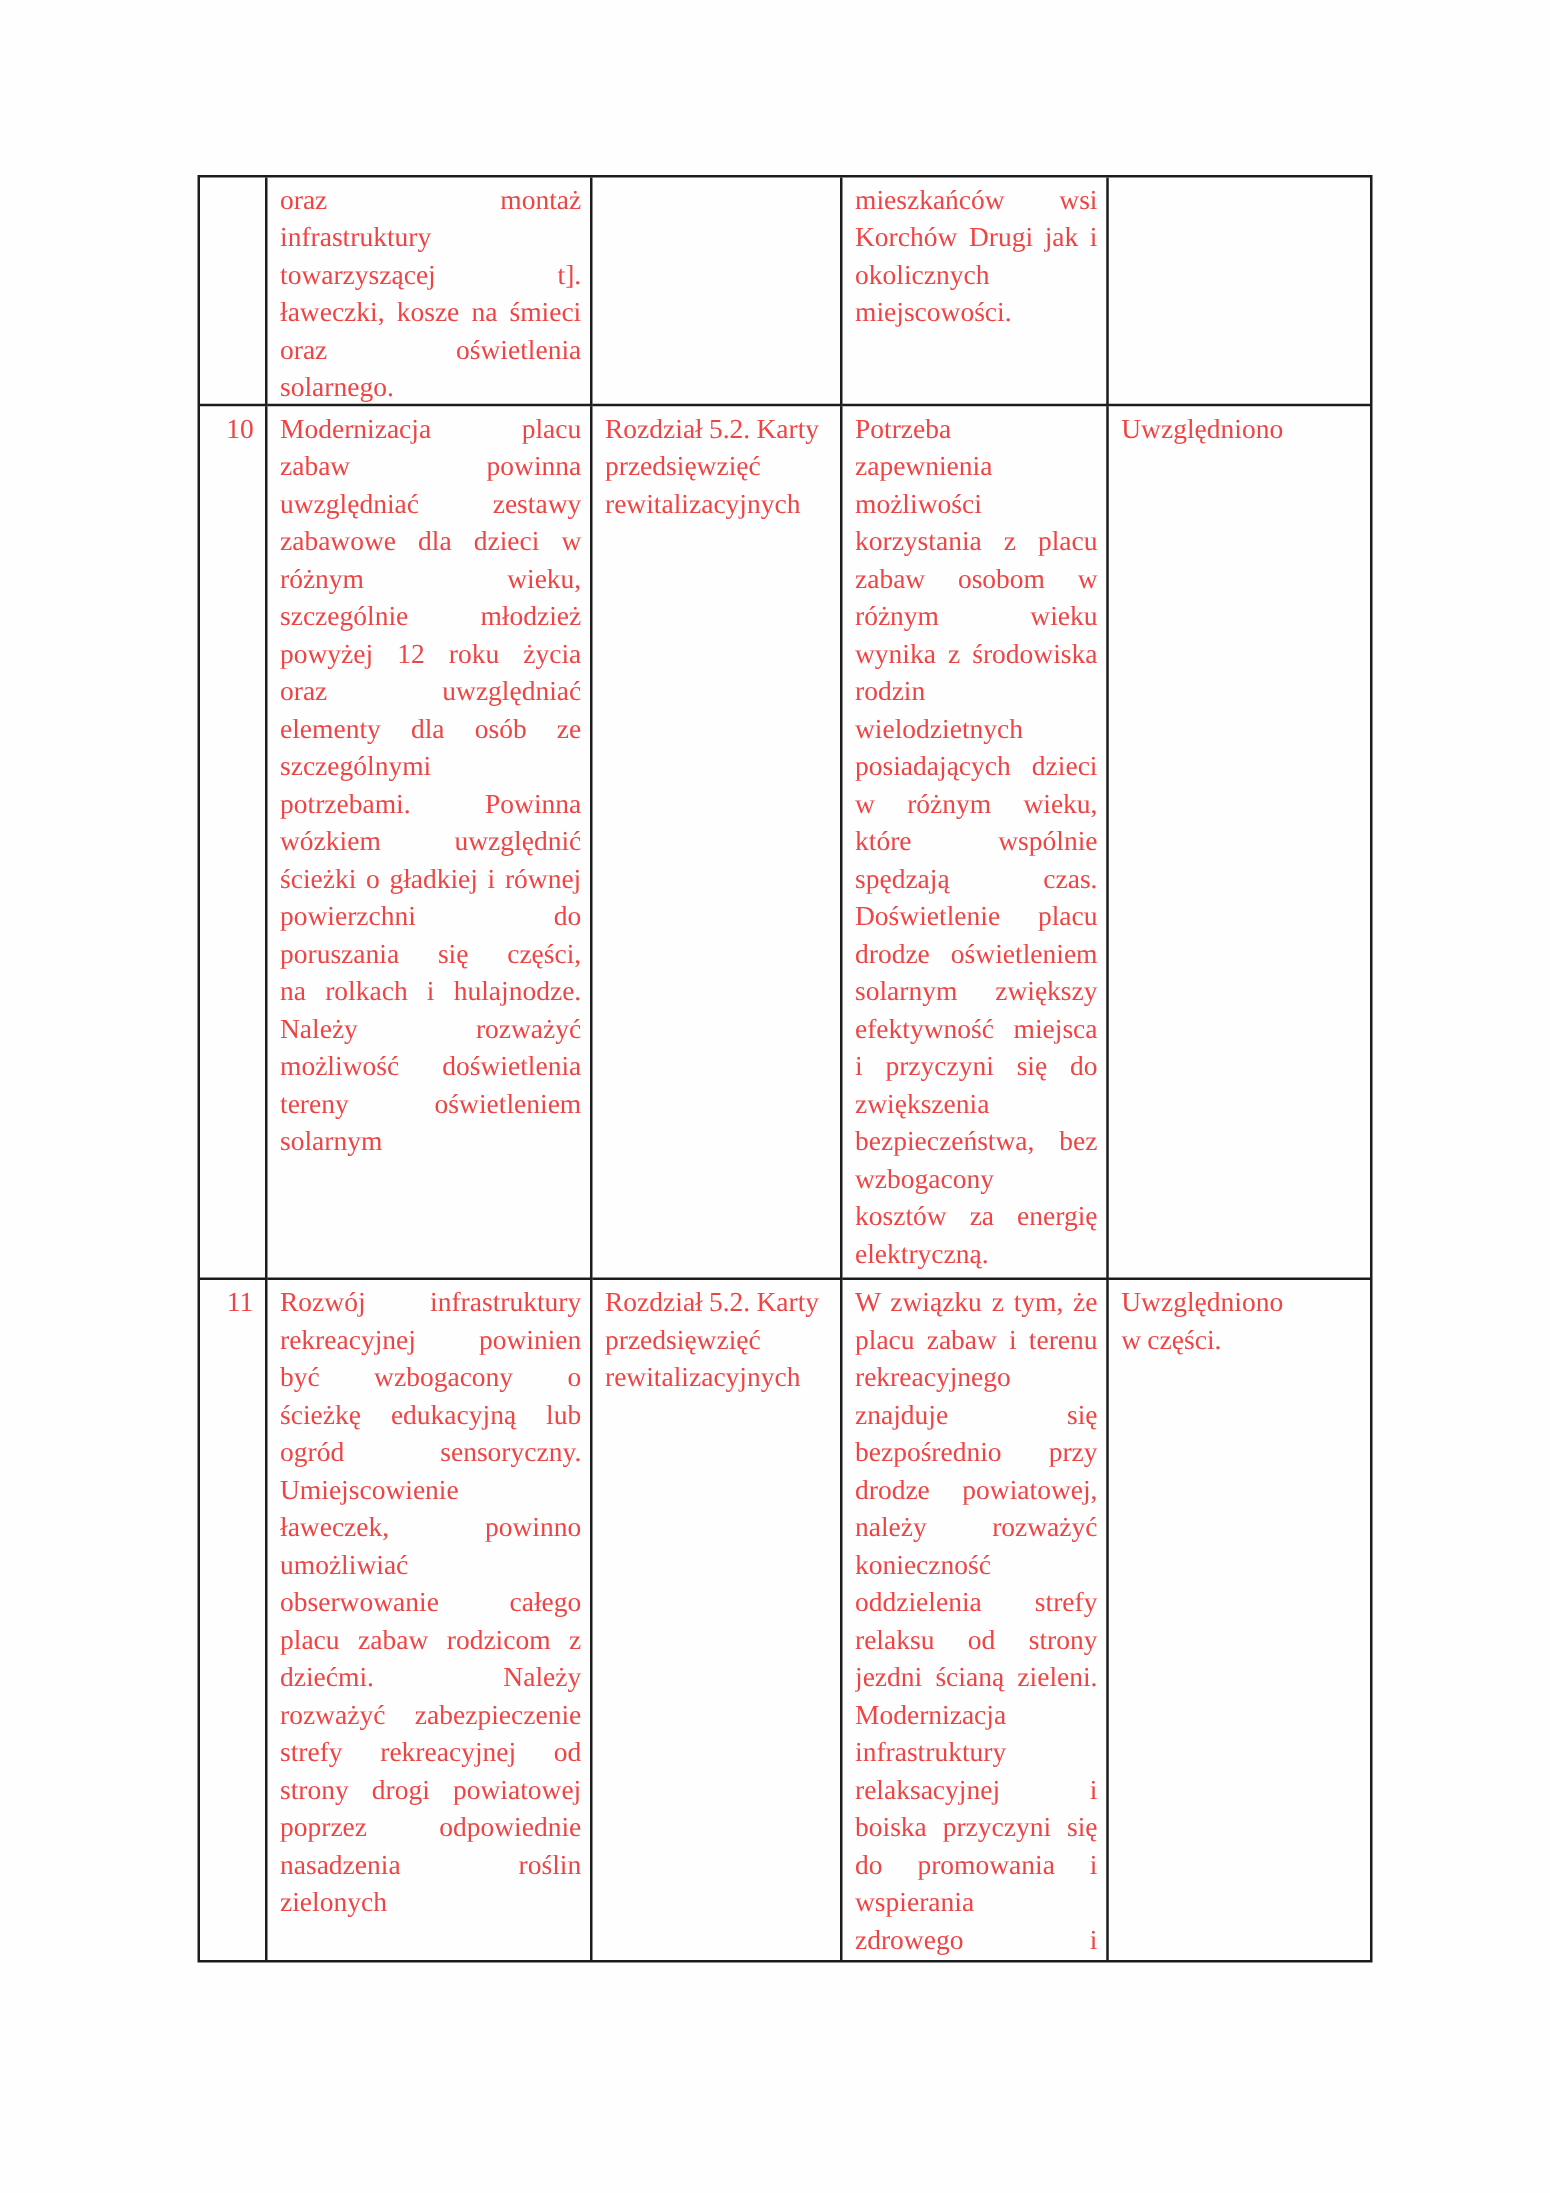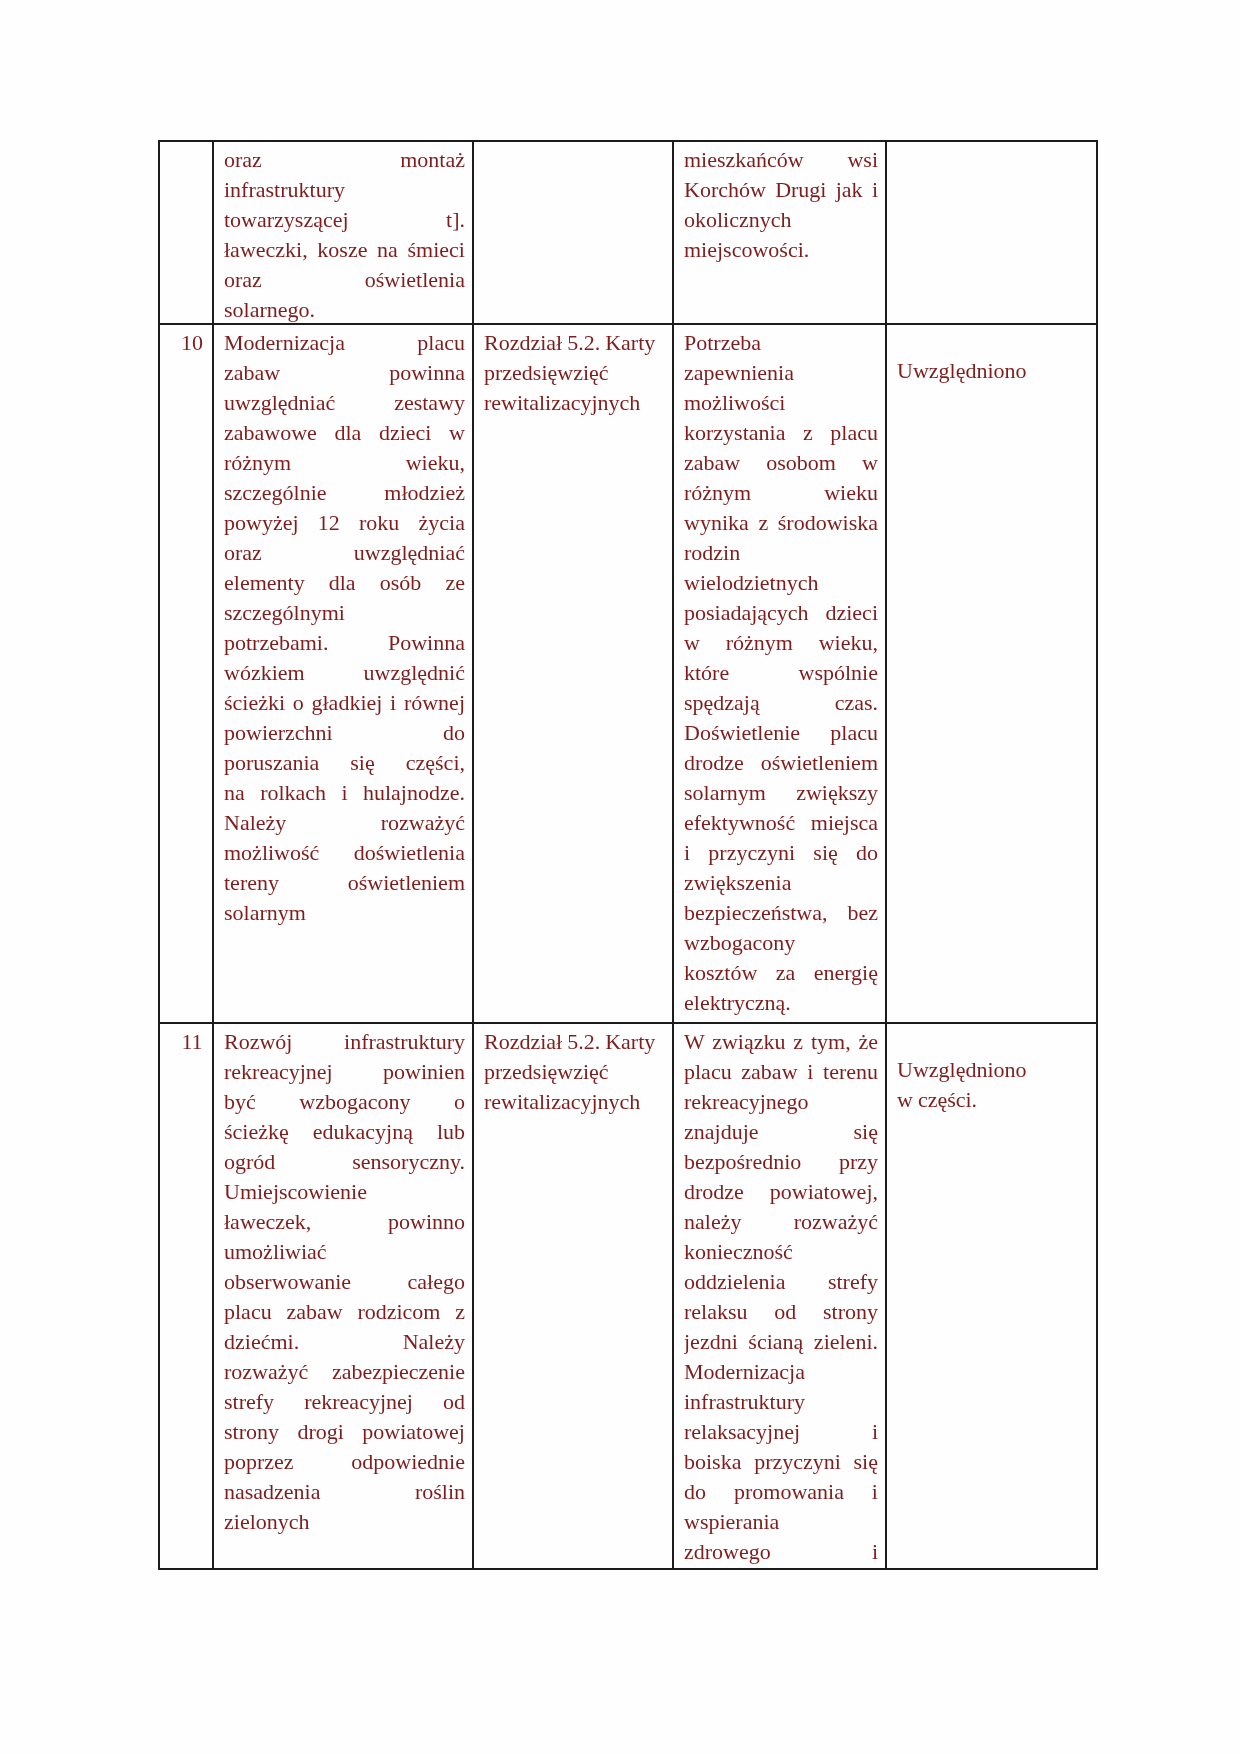"oraz montaż" .page { color: #7f1d1d -> #ef4444 }
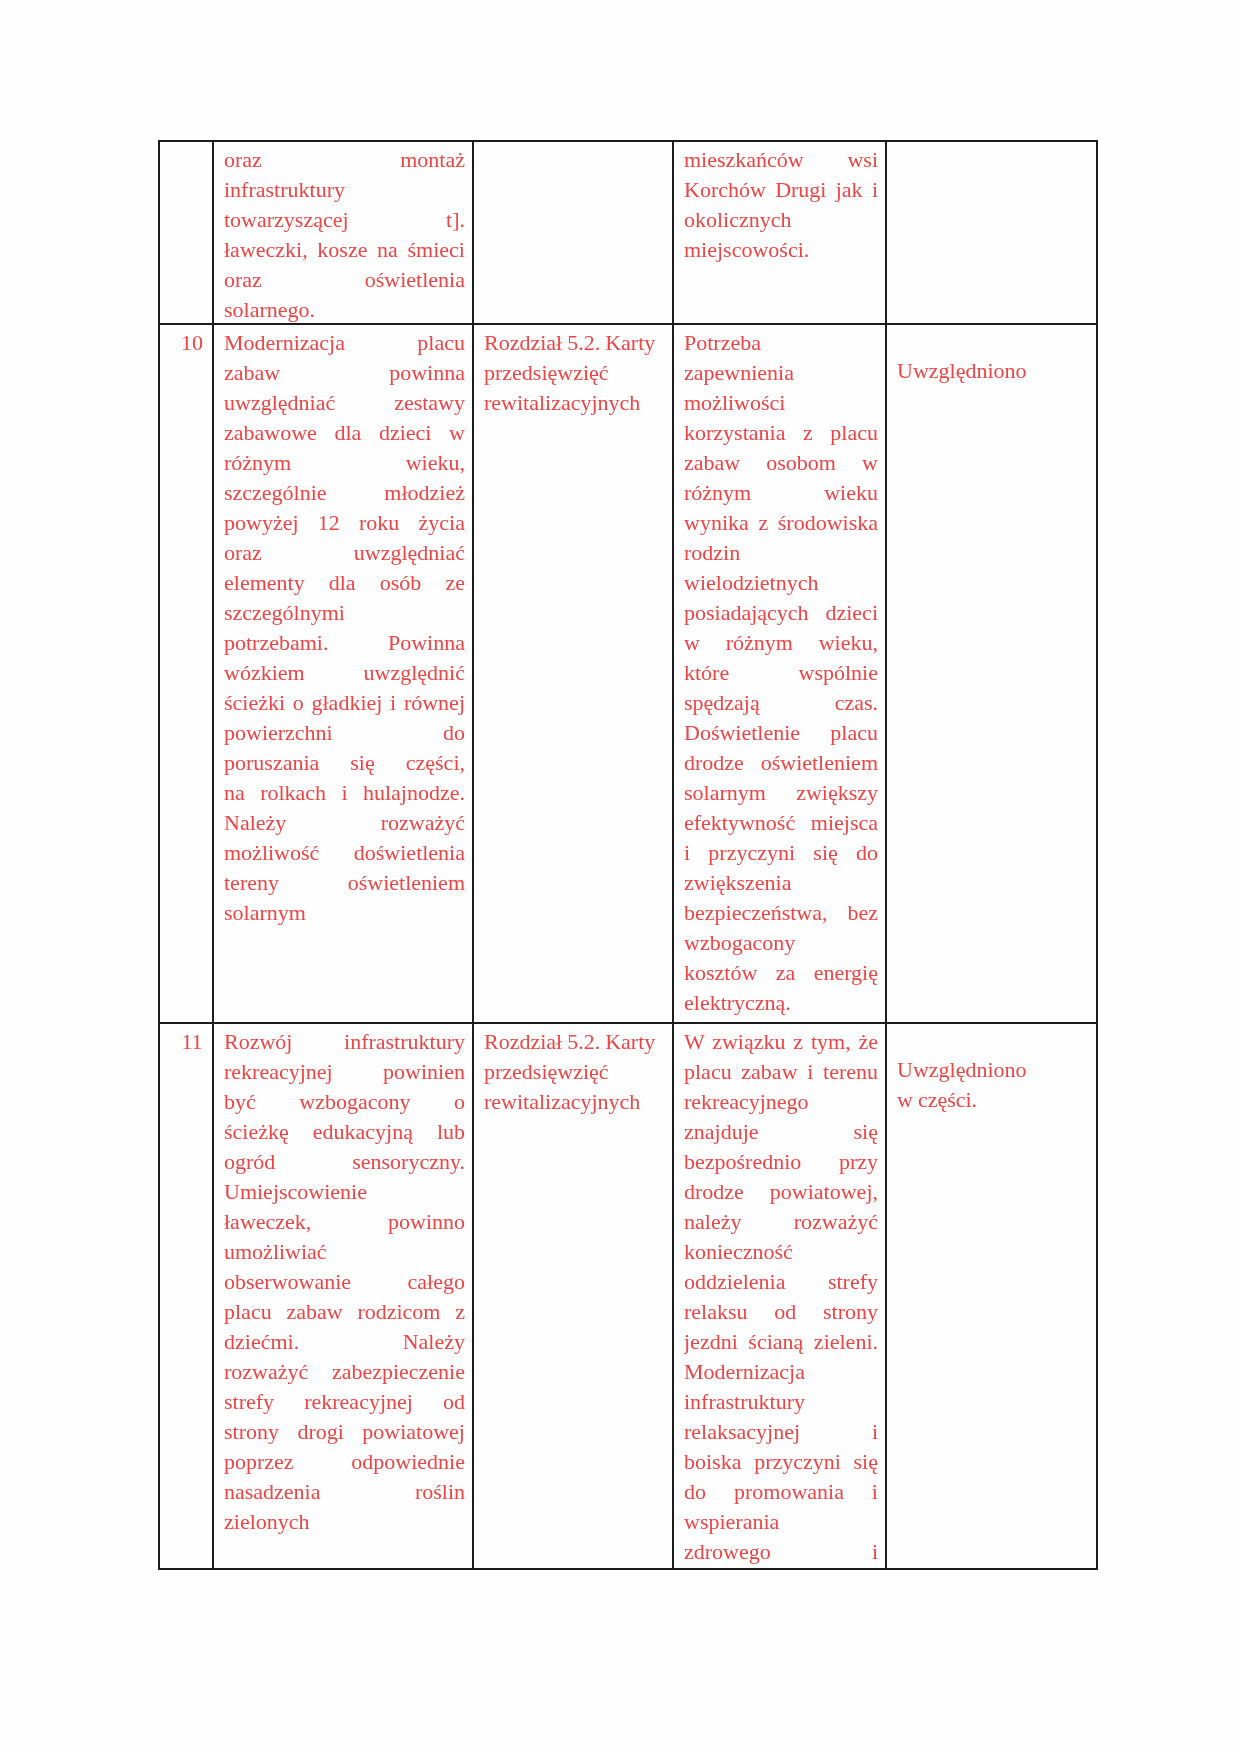"Uwzględniono" .cell.c5 { margin-top: 28px -> none }
